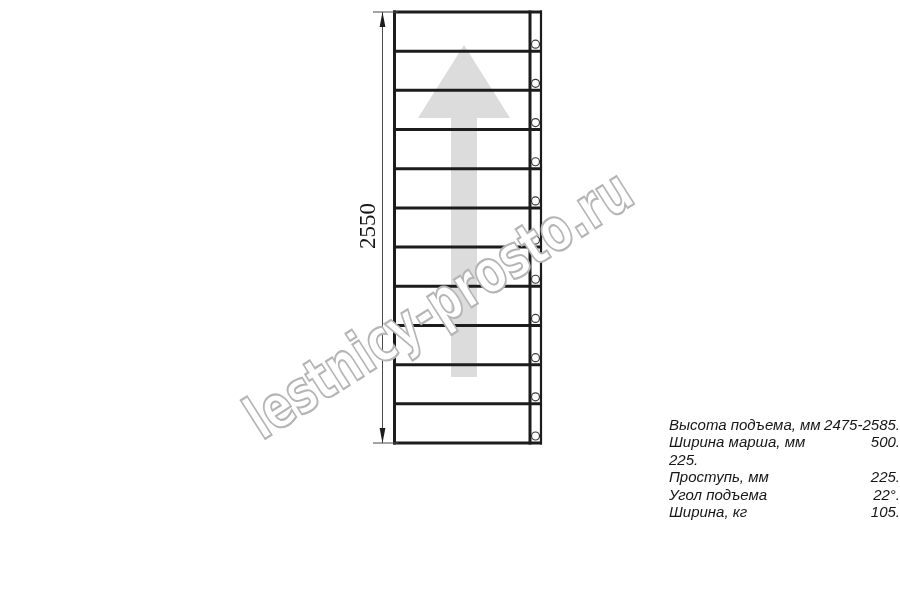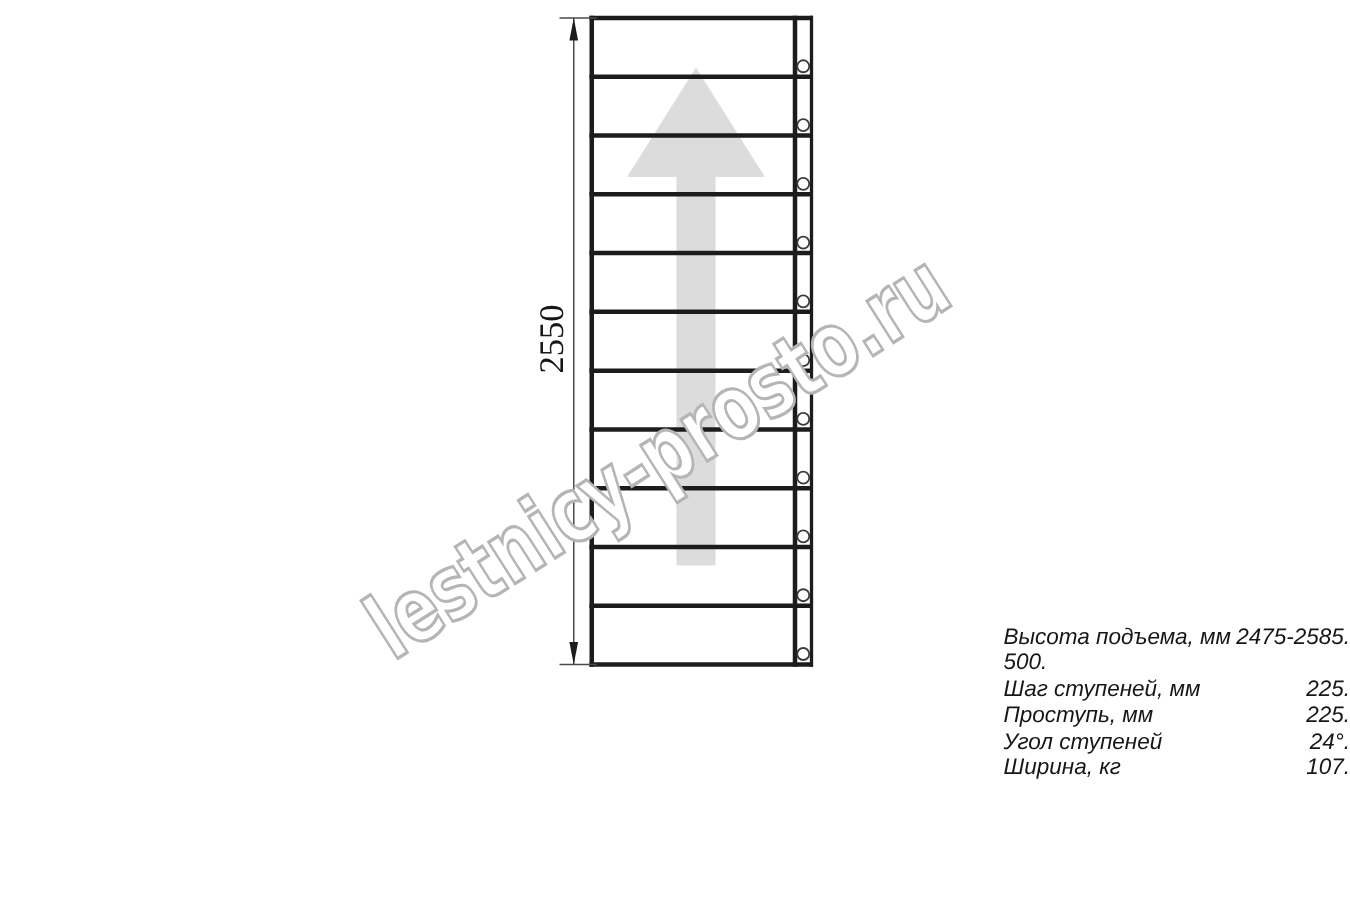"Ширина марша, мм" span.spec-label { html: none -> <span>Ширина марша, мм</span> }
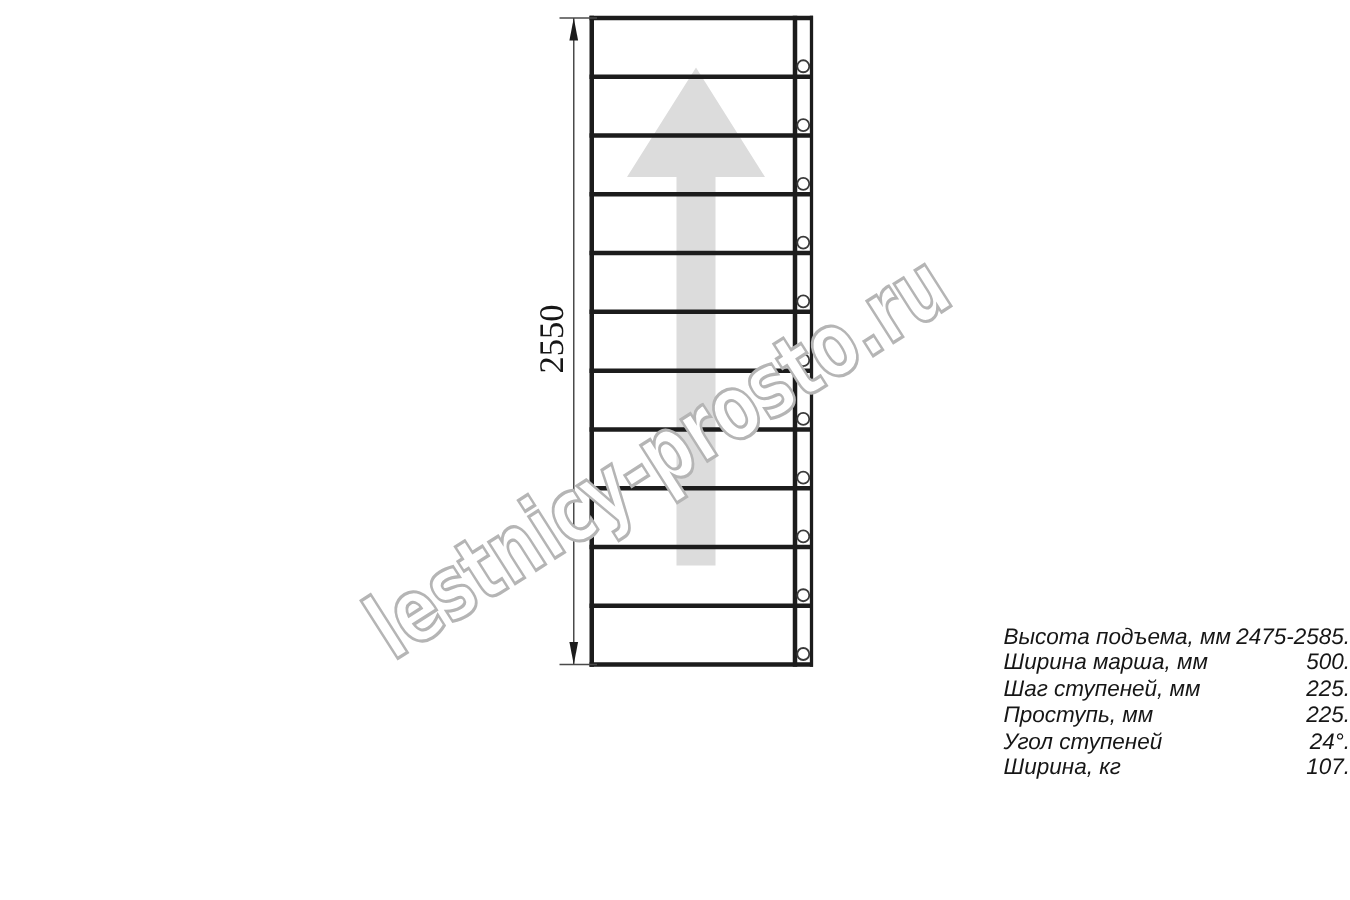"Шаг ступеней, мм" span.spec-label { html: <span>Шаг ступеней, мм</span> -> none }
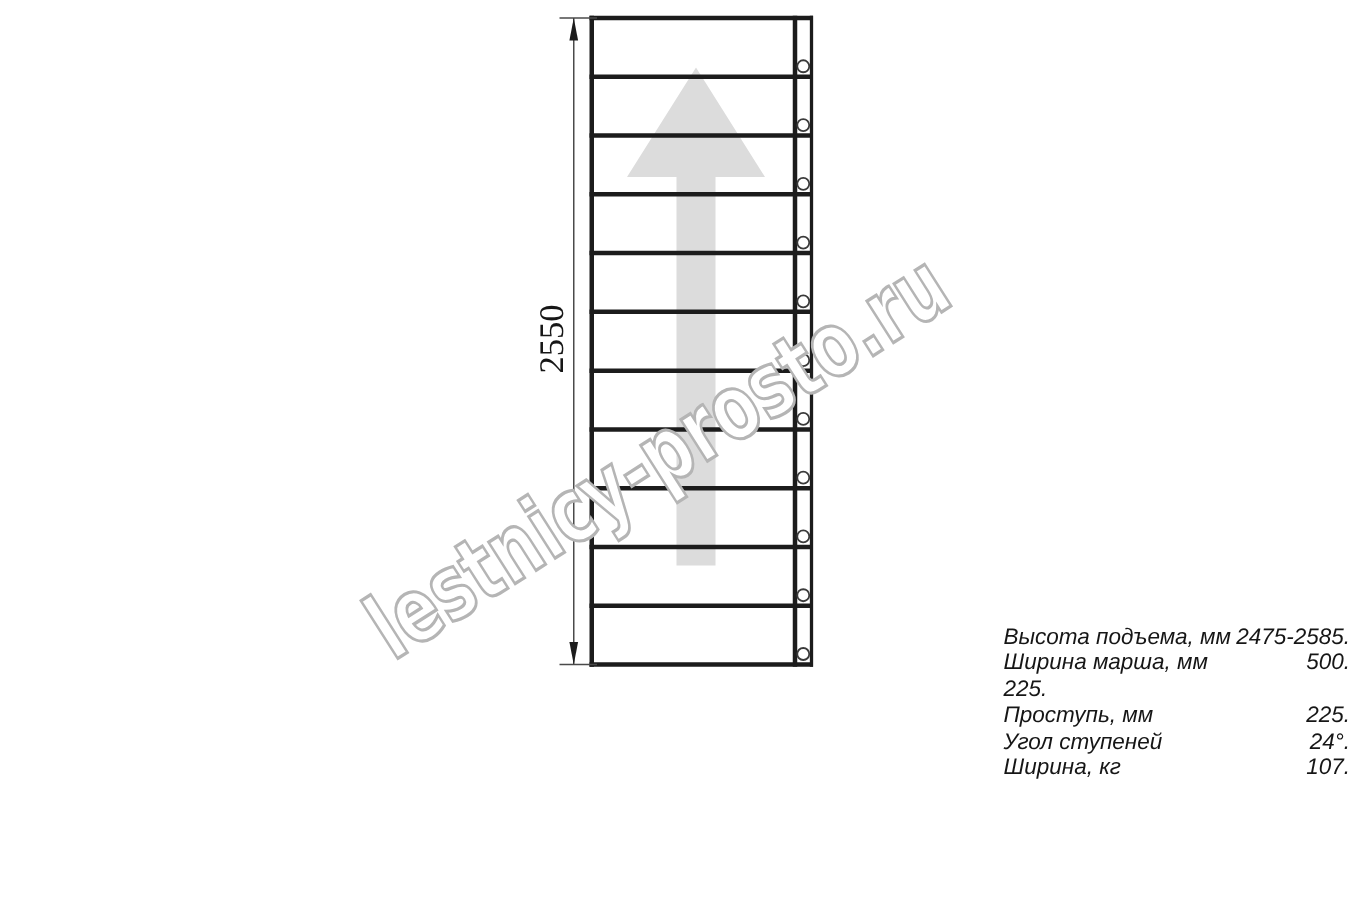"Угол ступеней" span.spec-label { text: ступеней -> подъема }
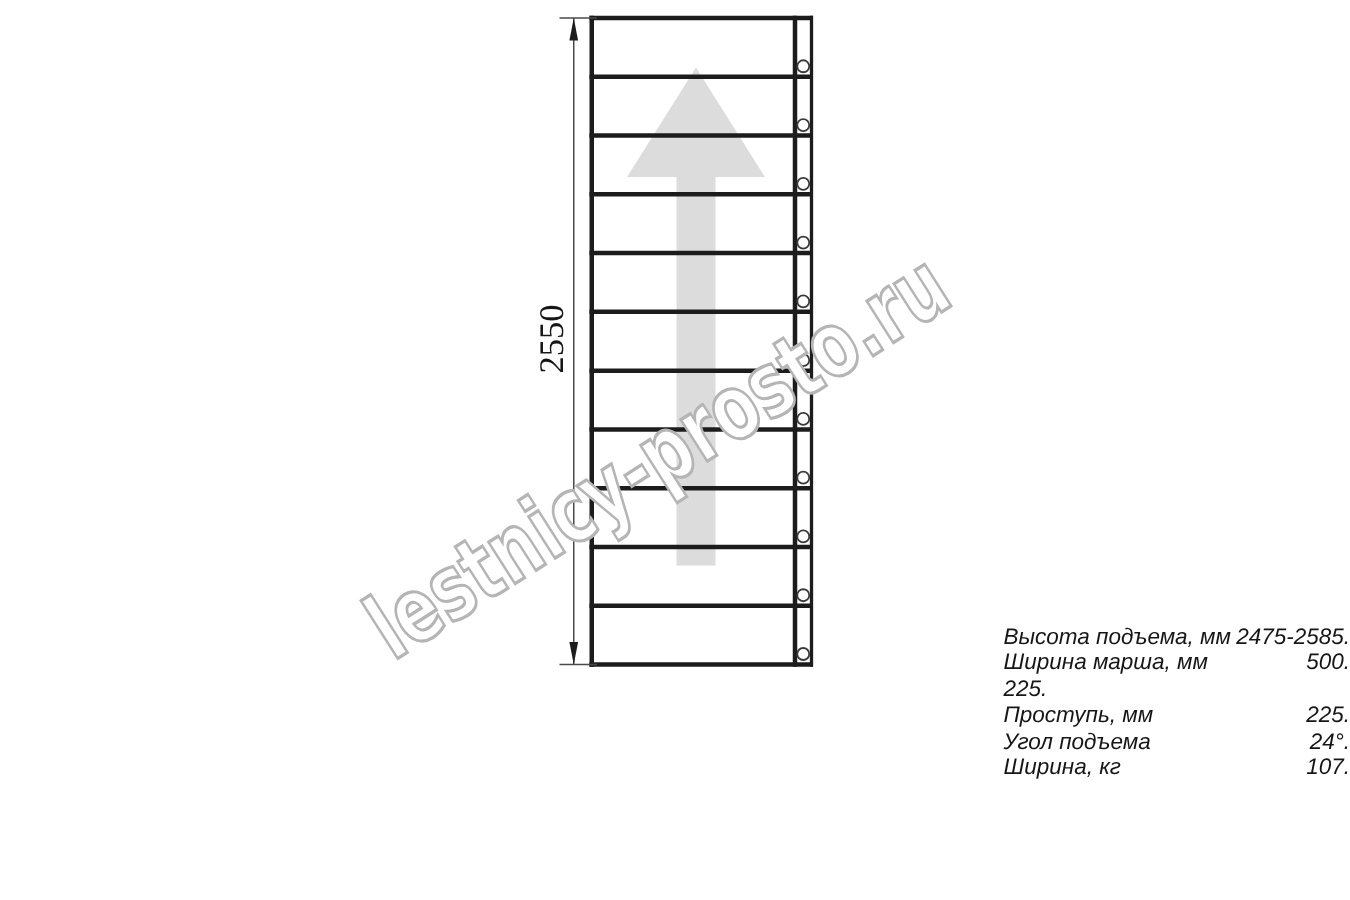"24°." span.spec-value { text: 24 -> 22 }
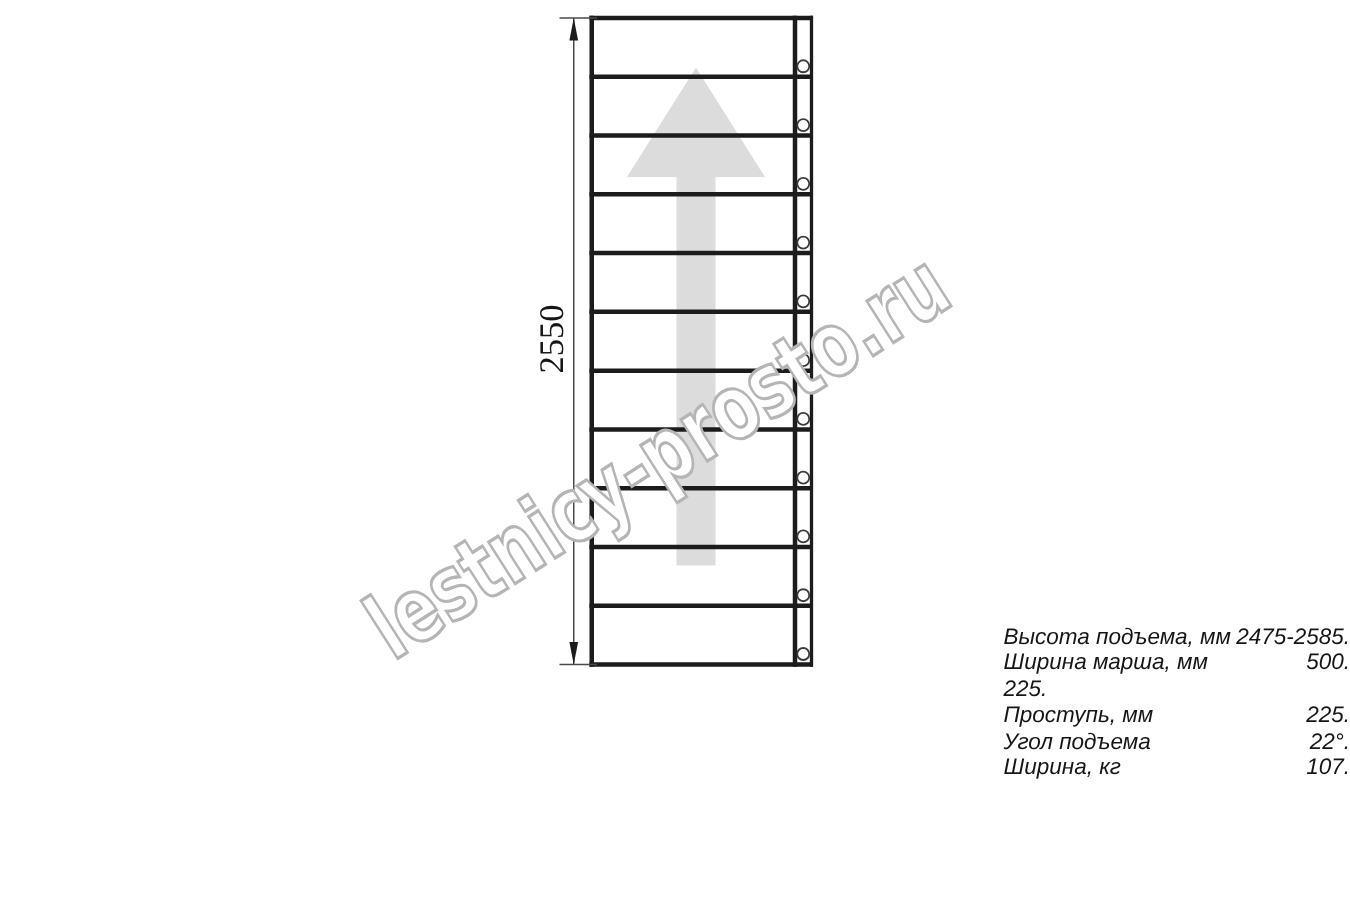"107." span.spec-value { text: 107 -> 105 }
